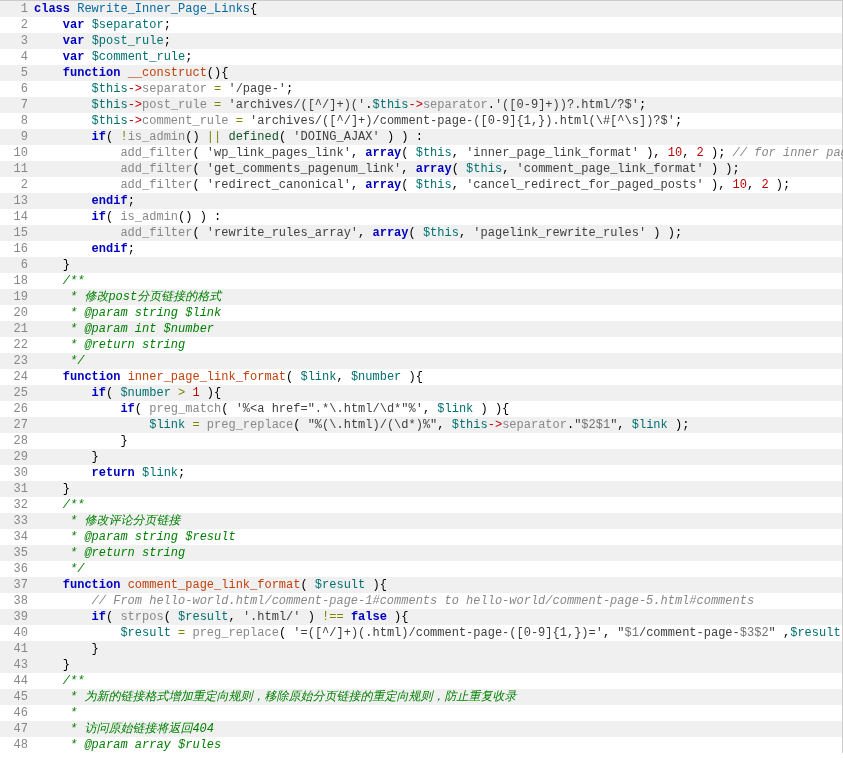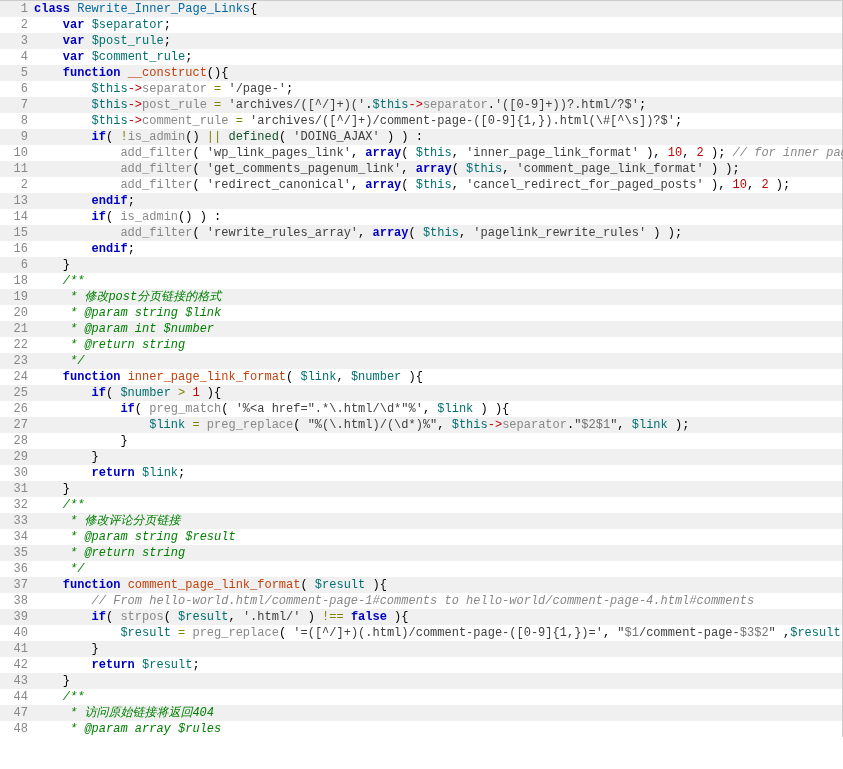"// From" span.cmt2 { text: hello-world/comment-page-4.html -> hello-world/comment-page-5.html }
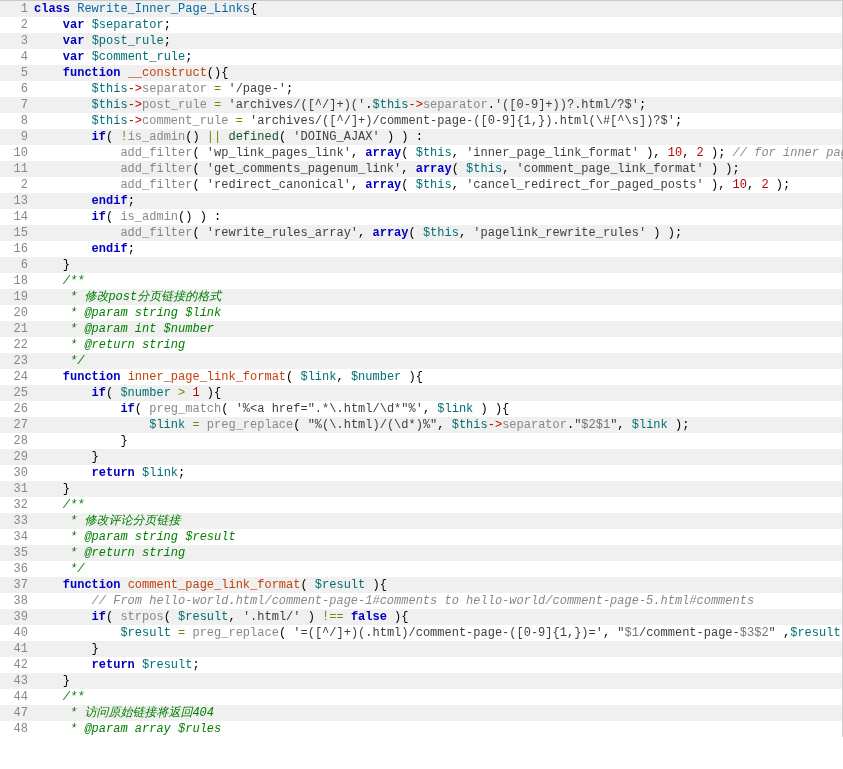"42" div.code-line { html: <div><div>42</div><div> <span>return</span> <span>$result</span>;</div></div> -> none }
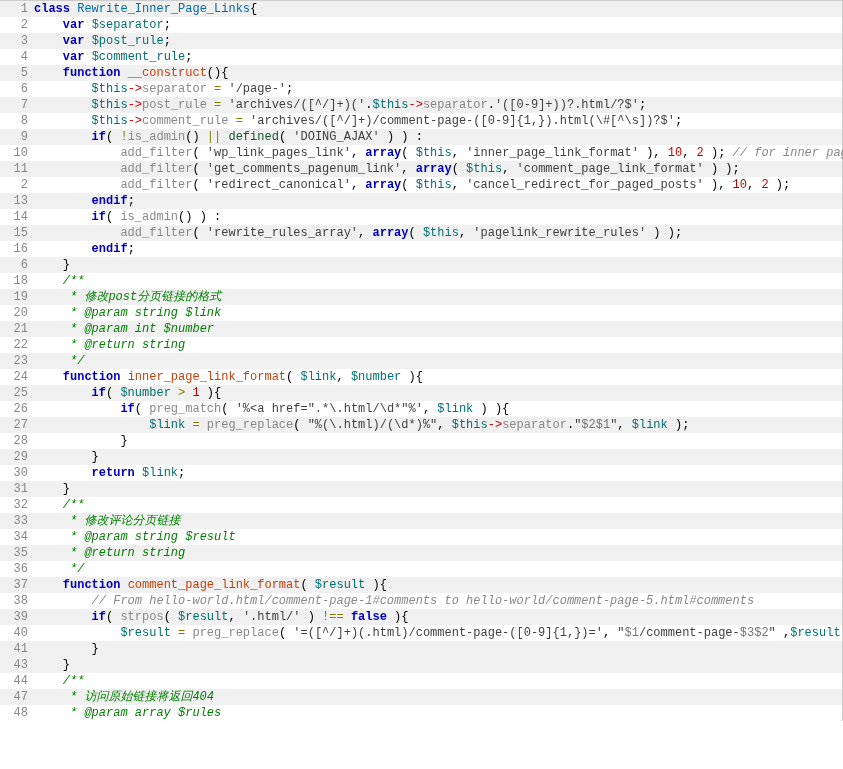"45" div.code-line { html: none -> <div><div>45</div><div><span> * 为新的链接格式增加重定向规则，移除原始分页链接的重定向规则，防止重复收录</span></div></div> }
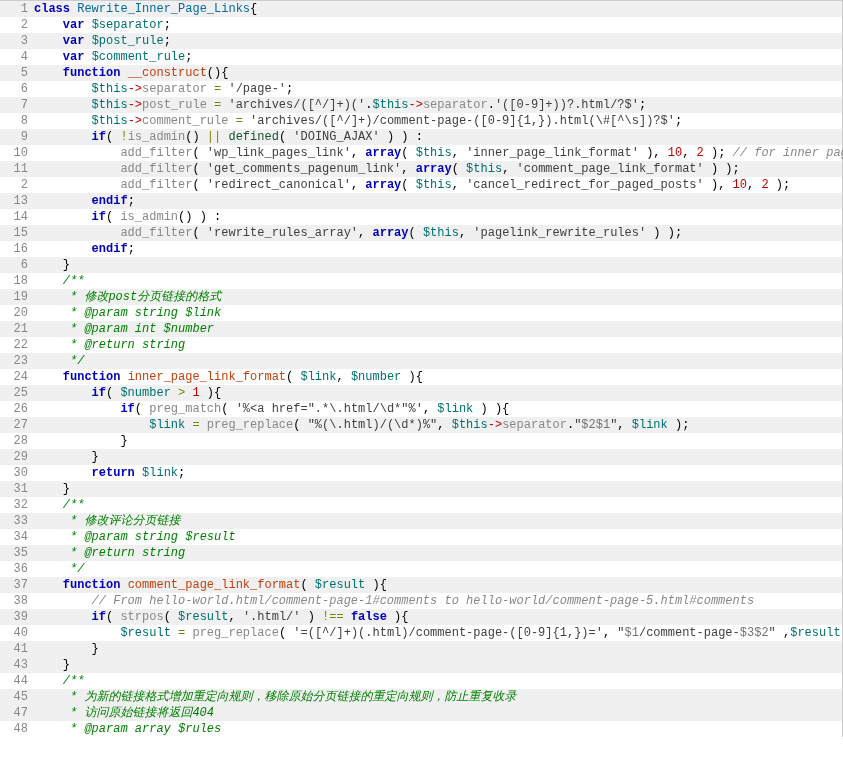"46" div.code-line { html: none -> <div><div>46</div><div><span> *</span></div></div> }
